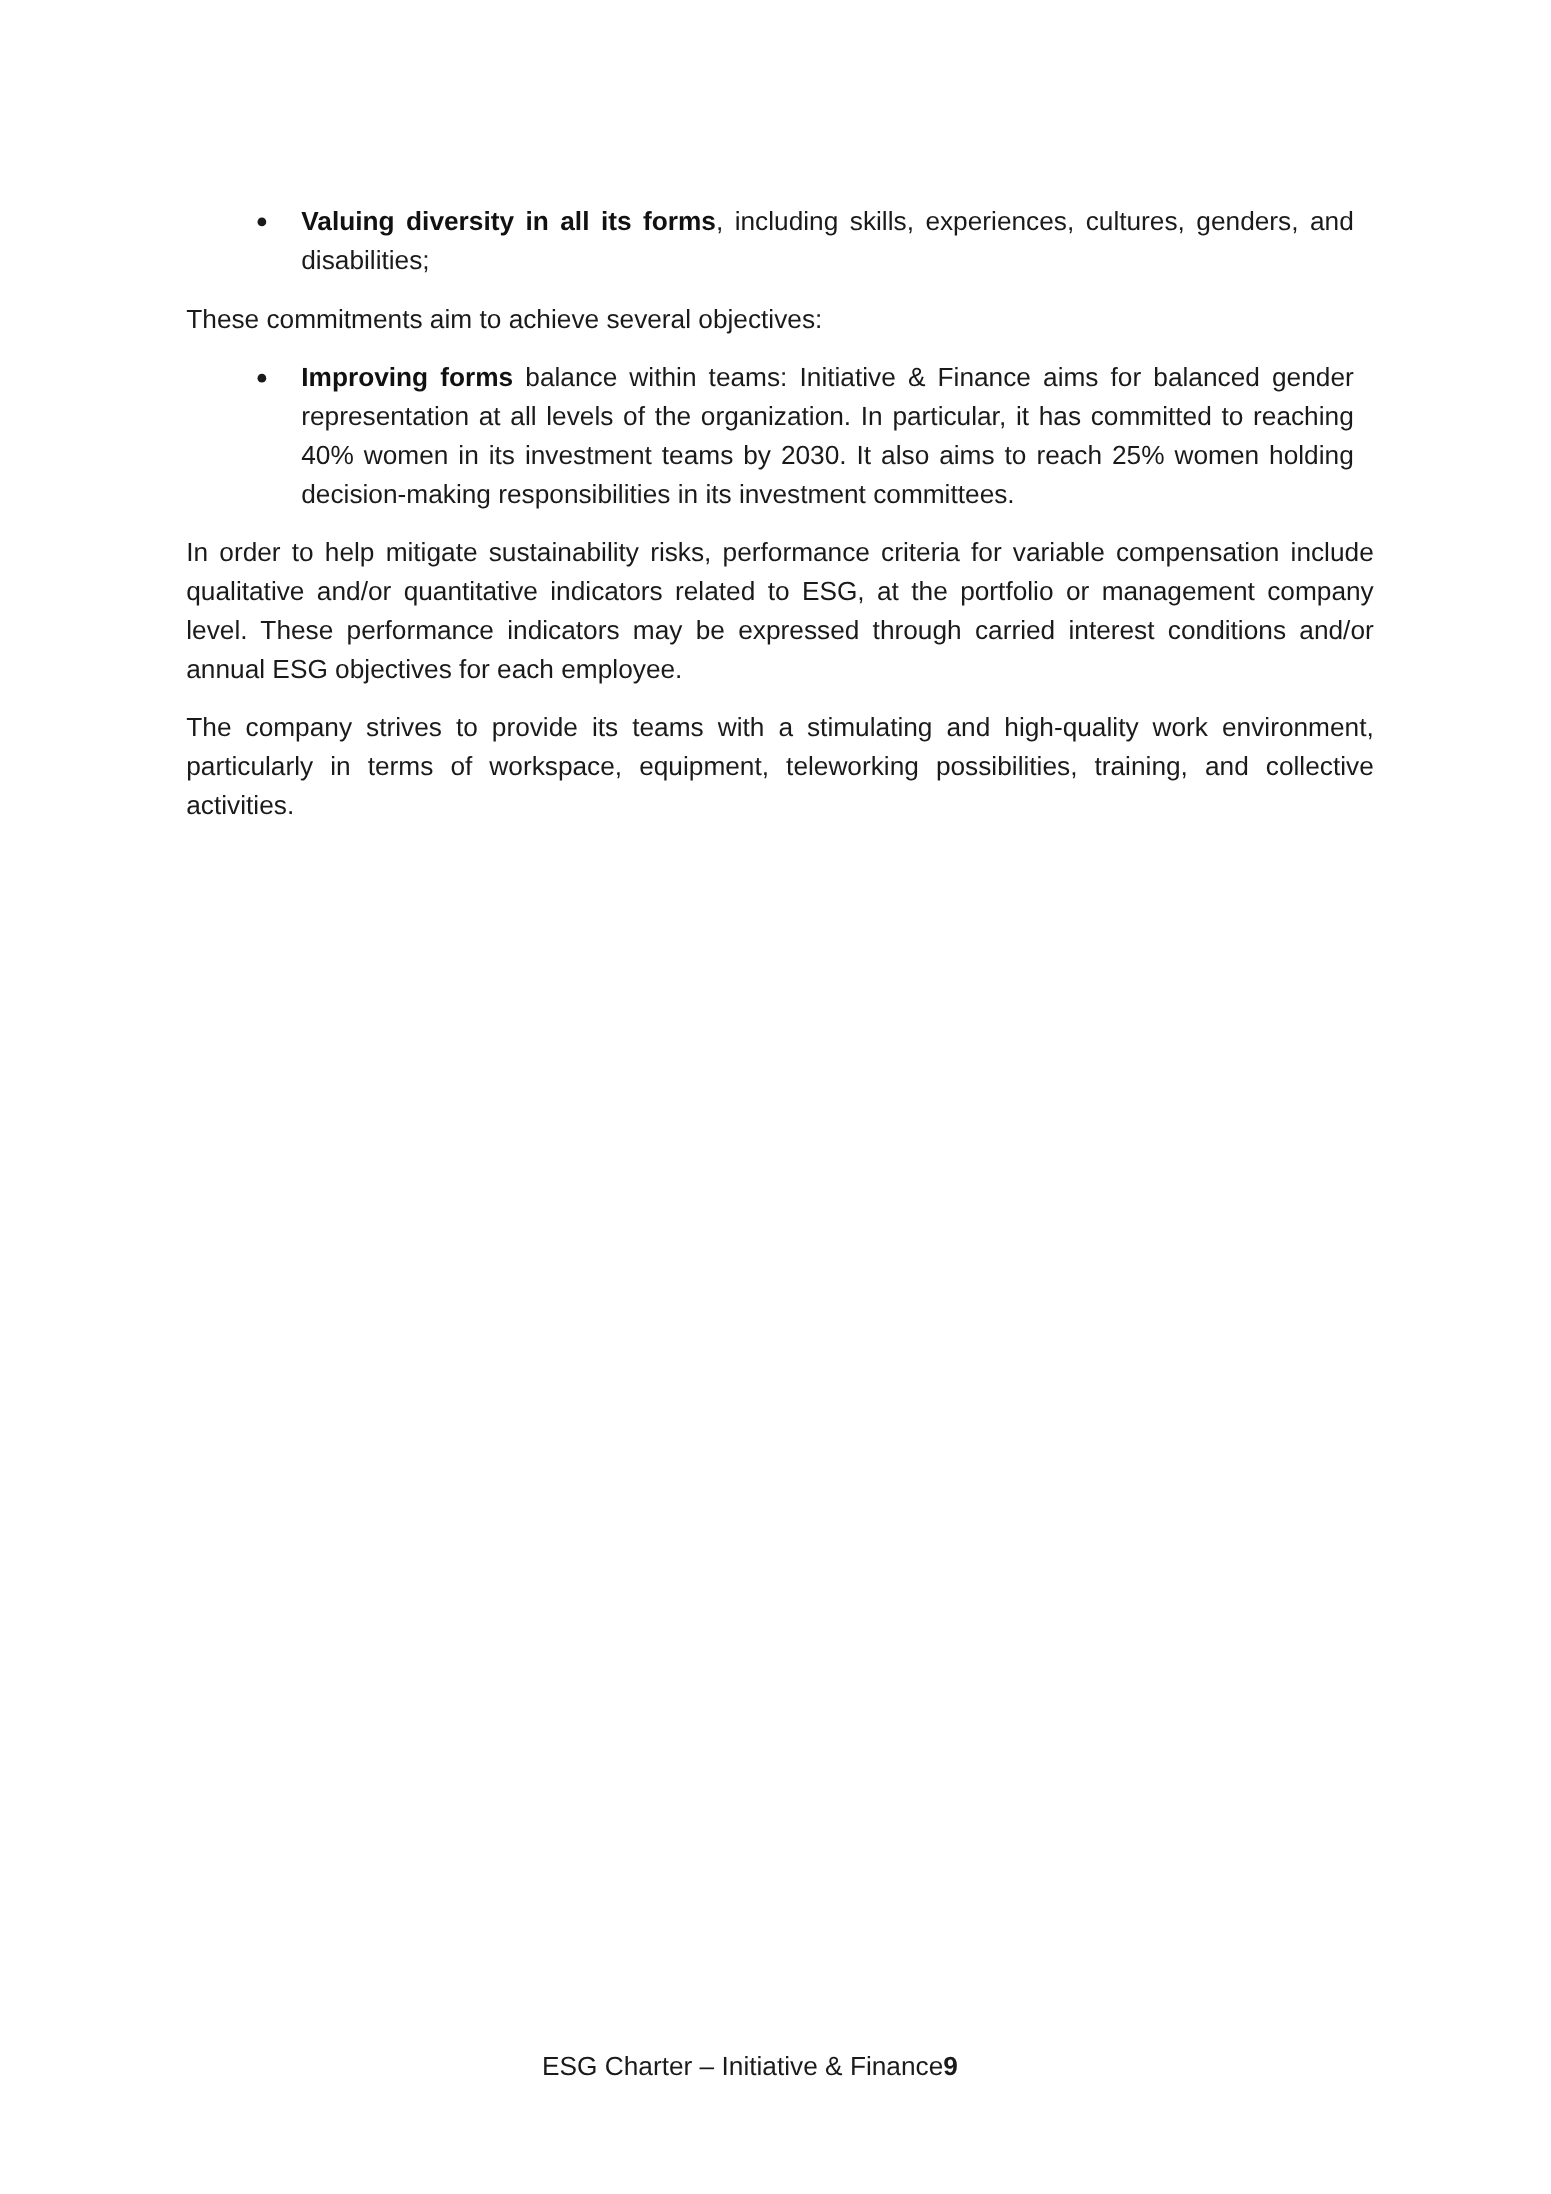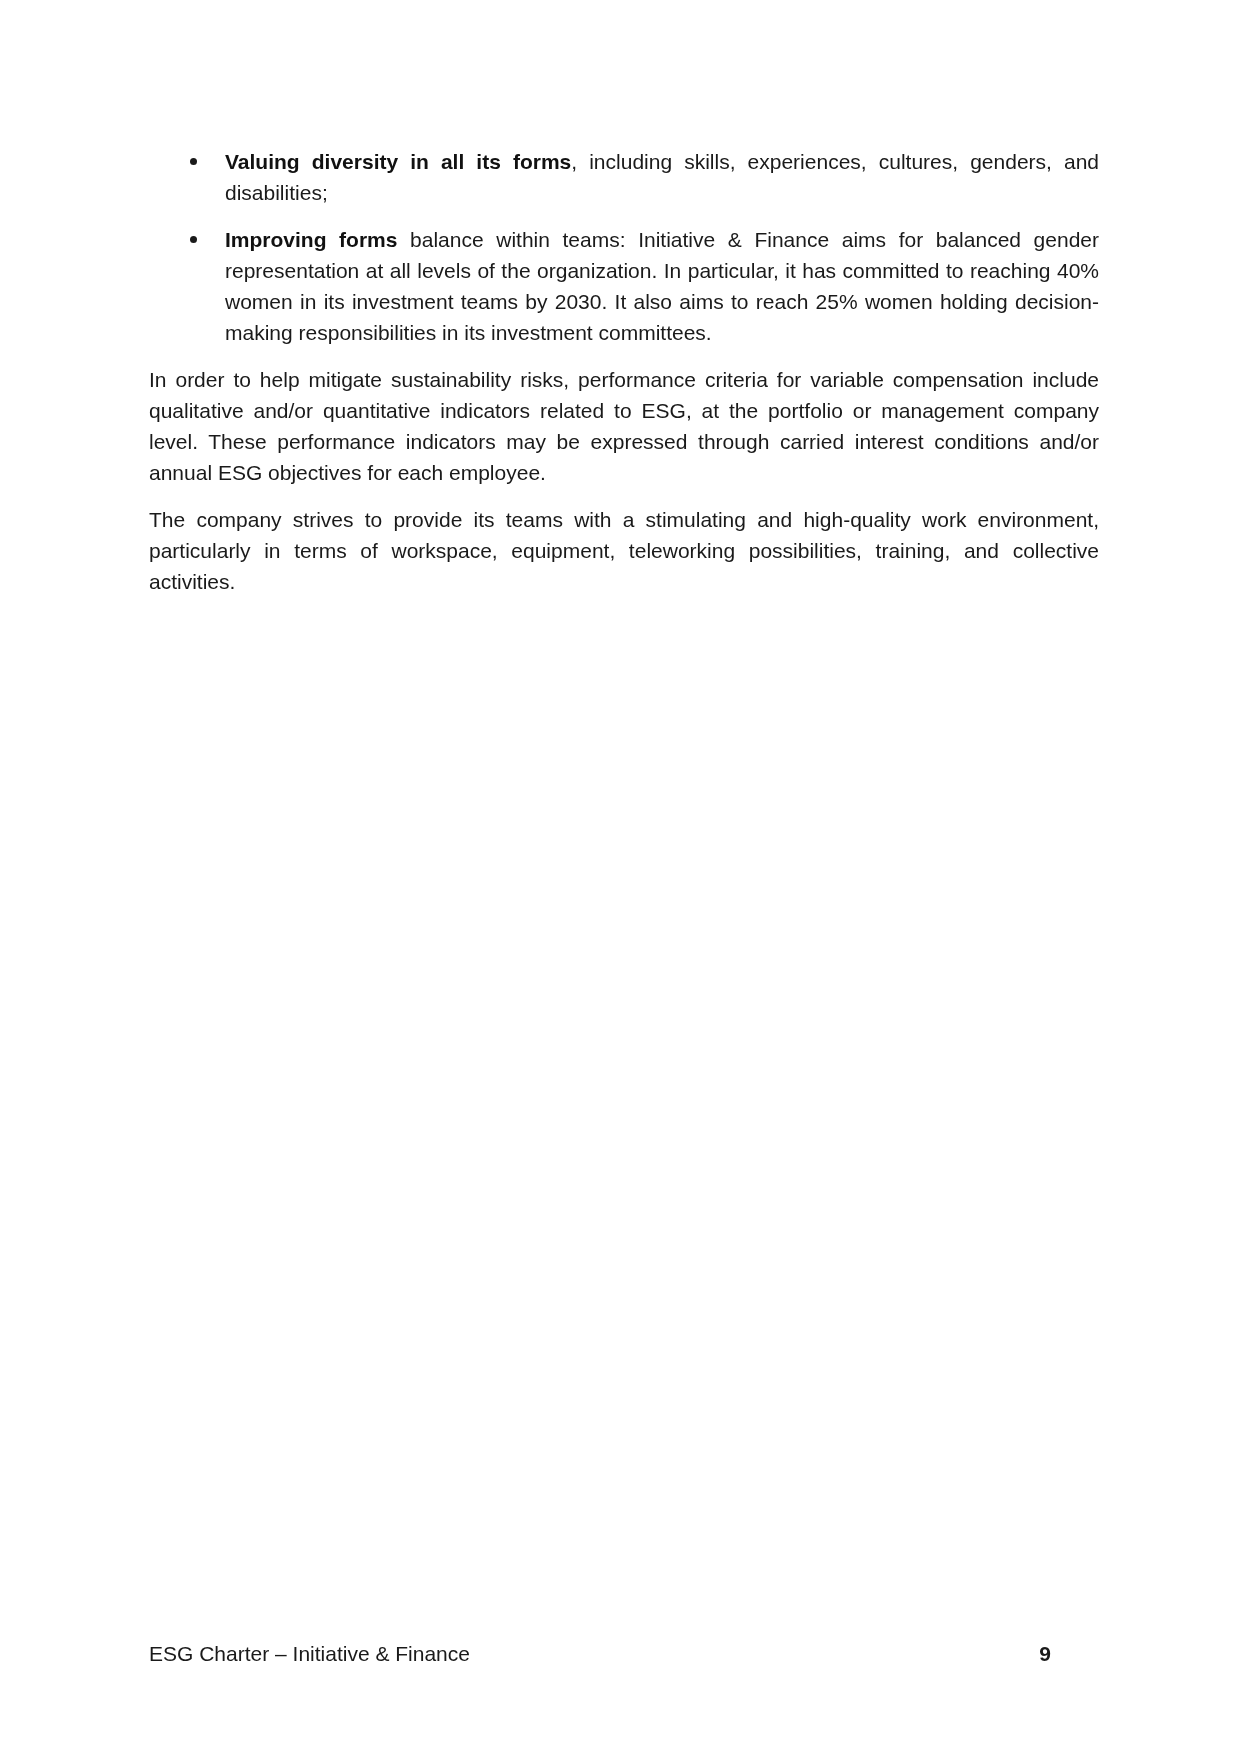"Valuing diversity in all its" .bullets { margin: 0 -> 16px }
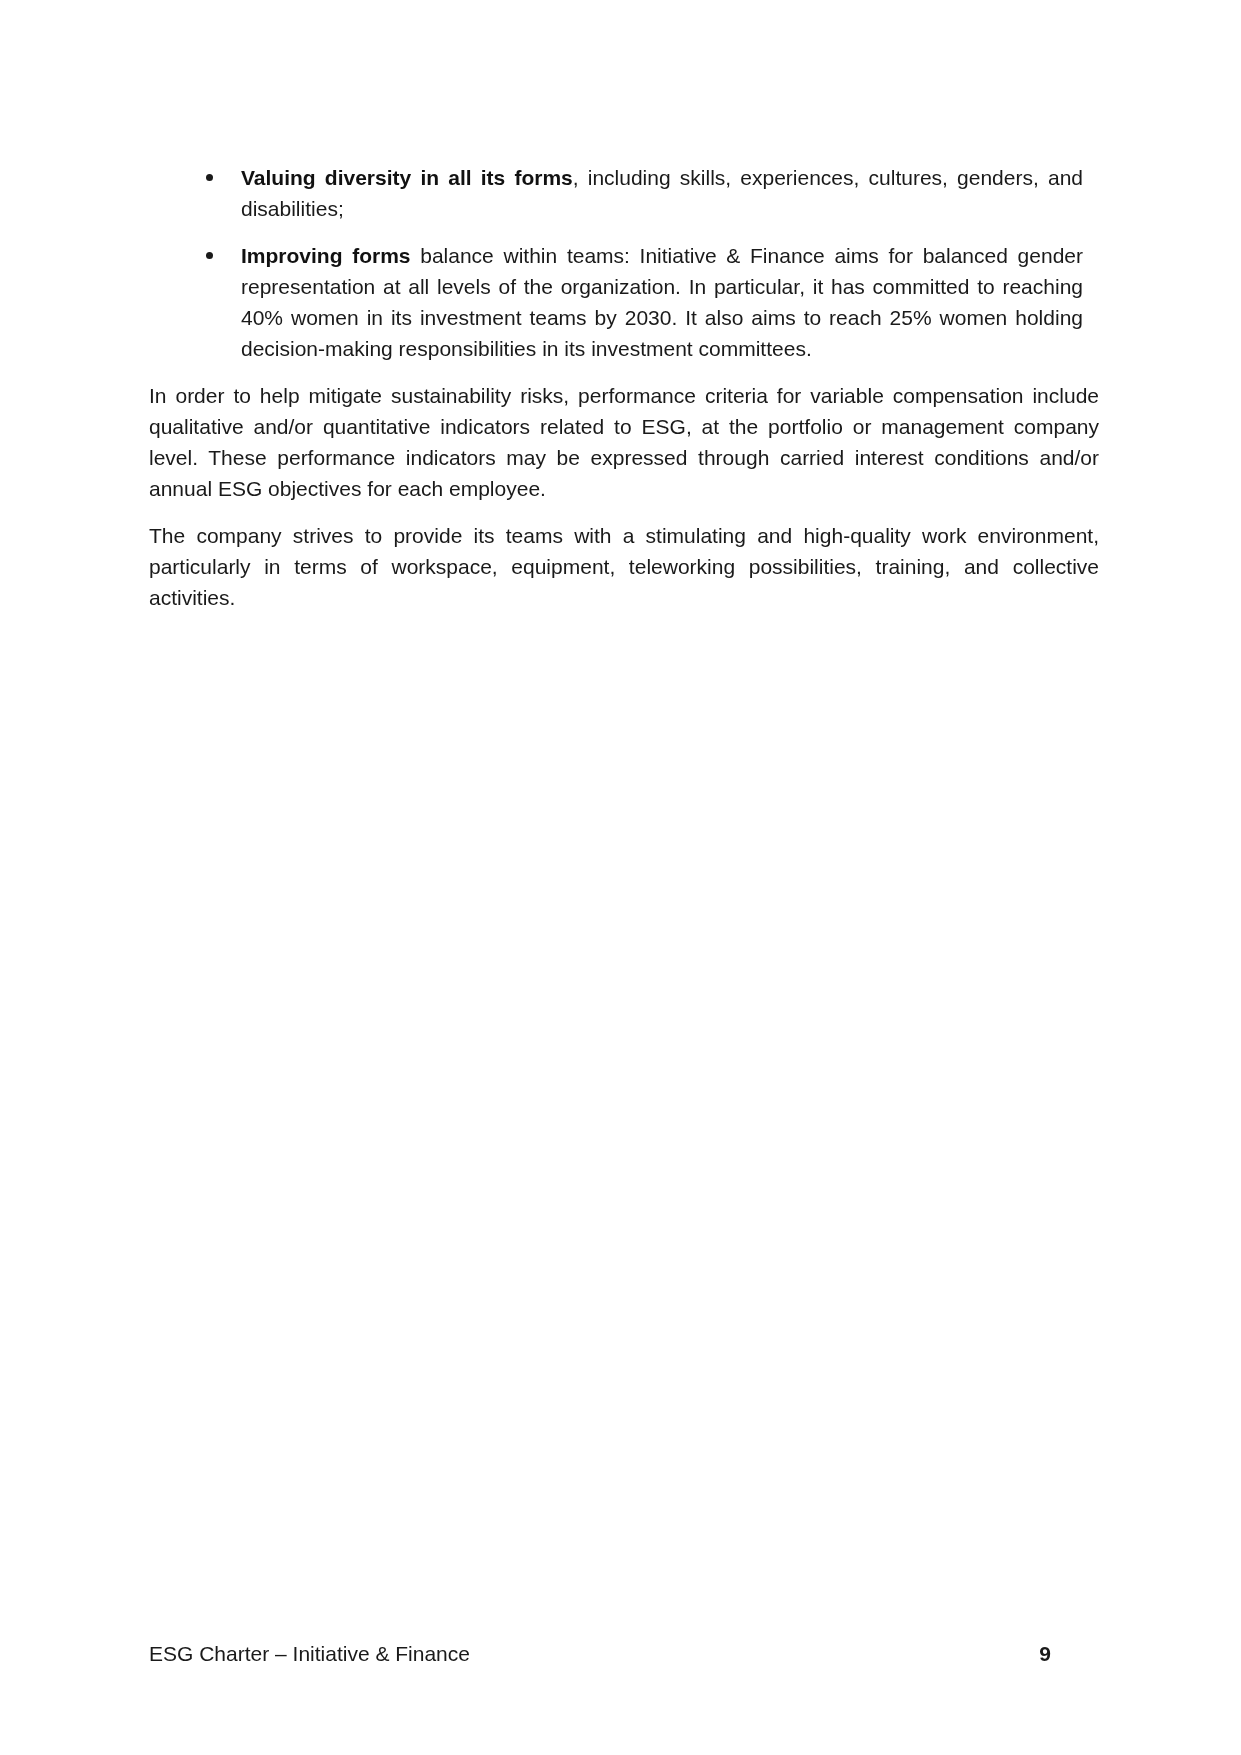"These commitments aim to achieve" p { html: none -> <p>These commitments aim to achieve several objectives:</p> }
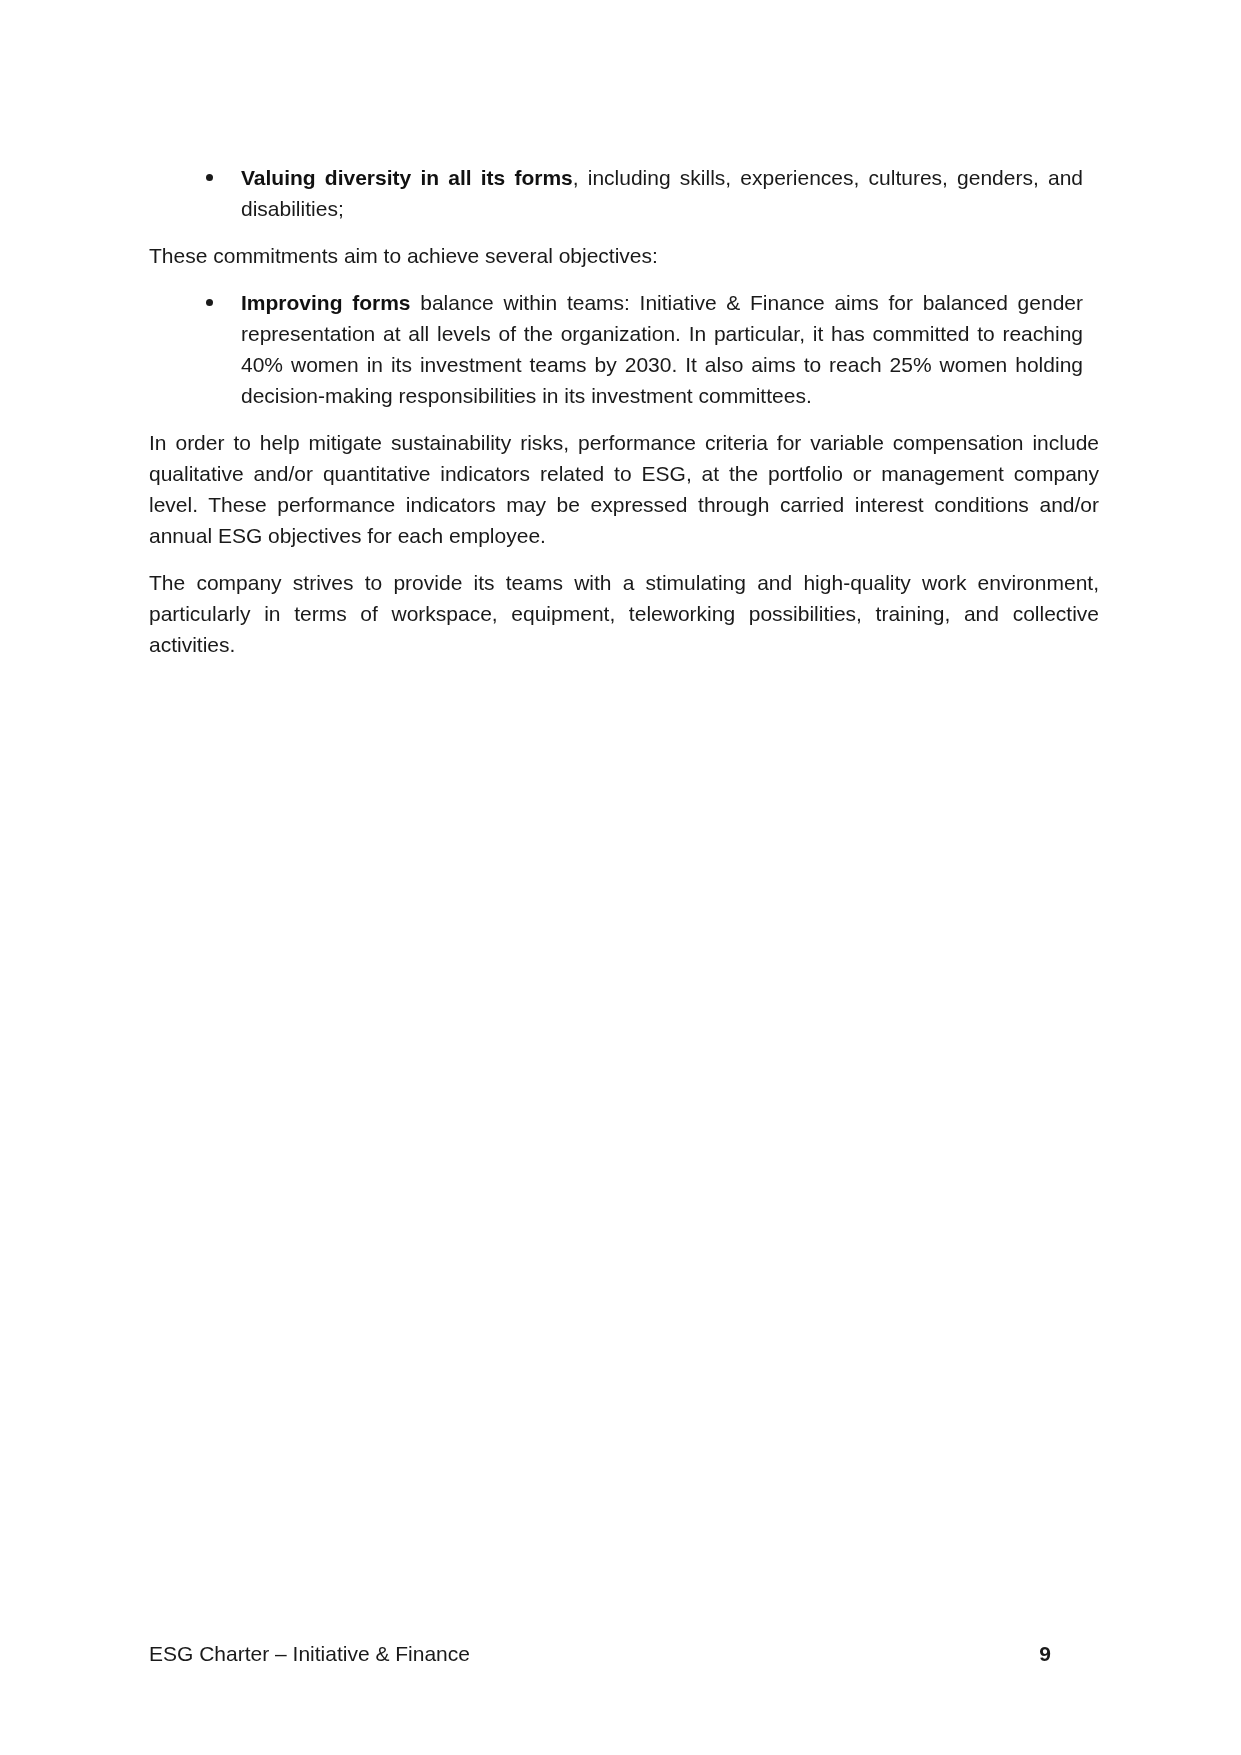"ESG Charter – Initiative &" .footer { justify-content: space-between -> center }
